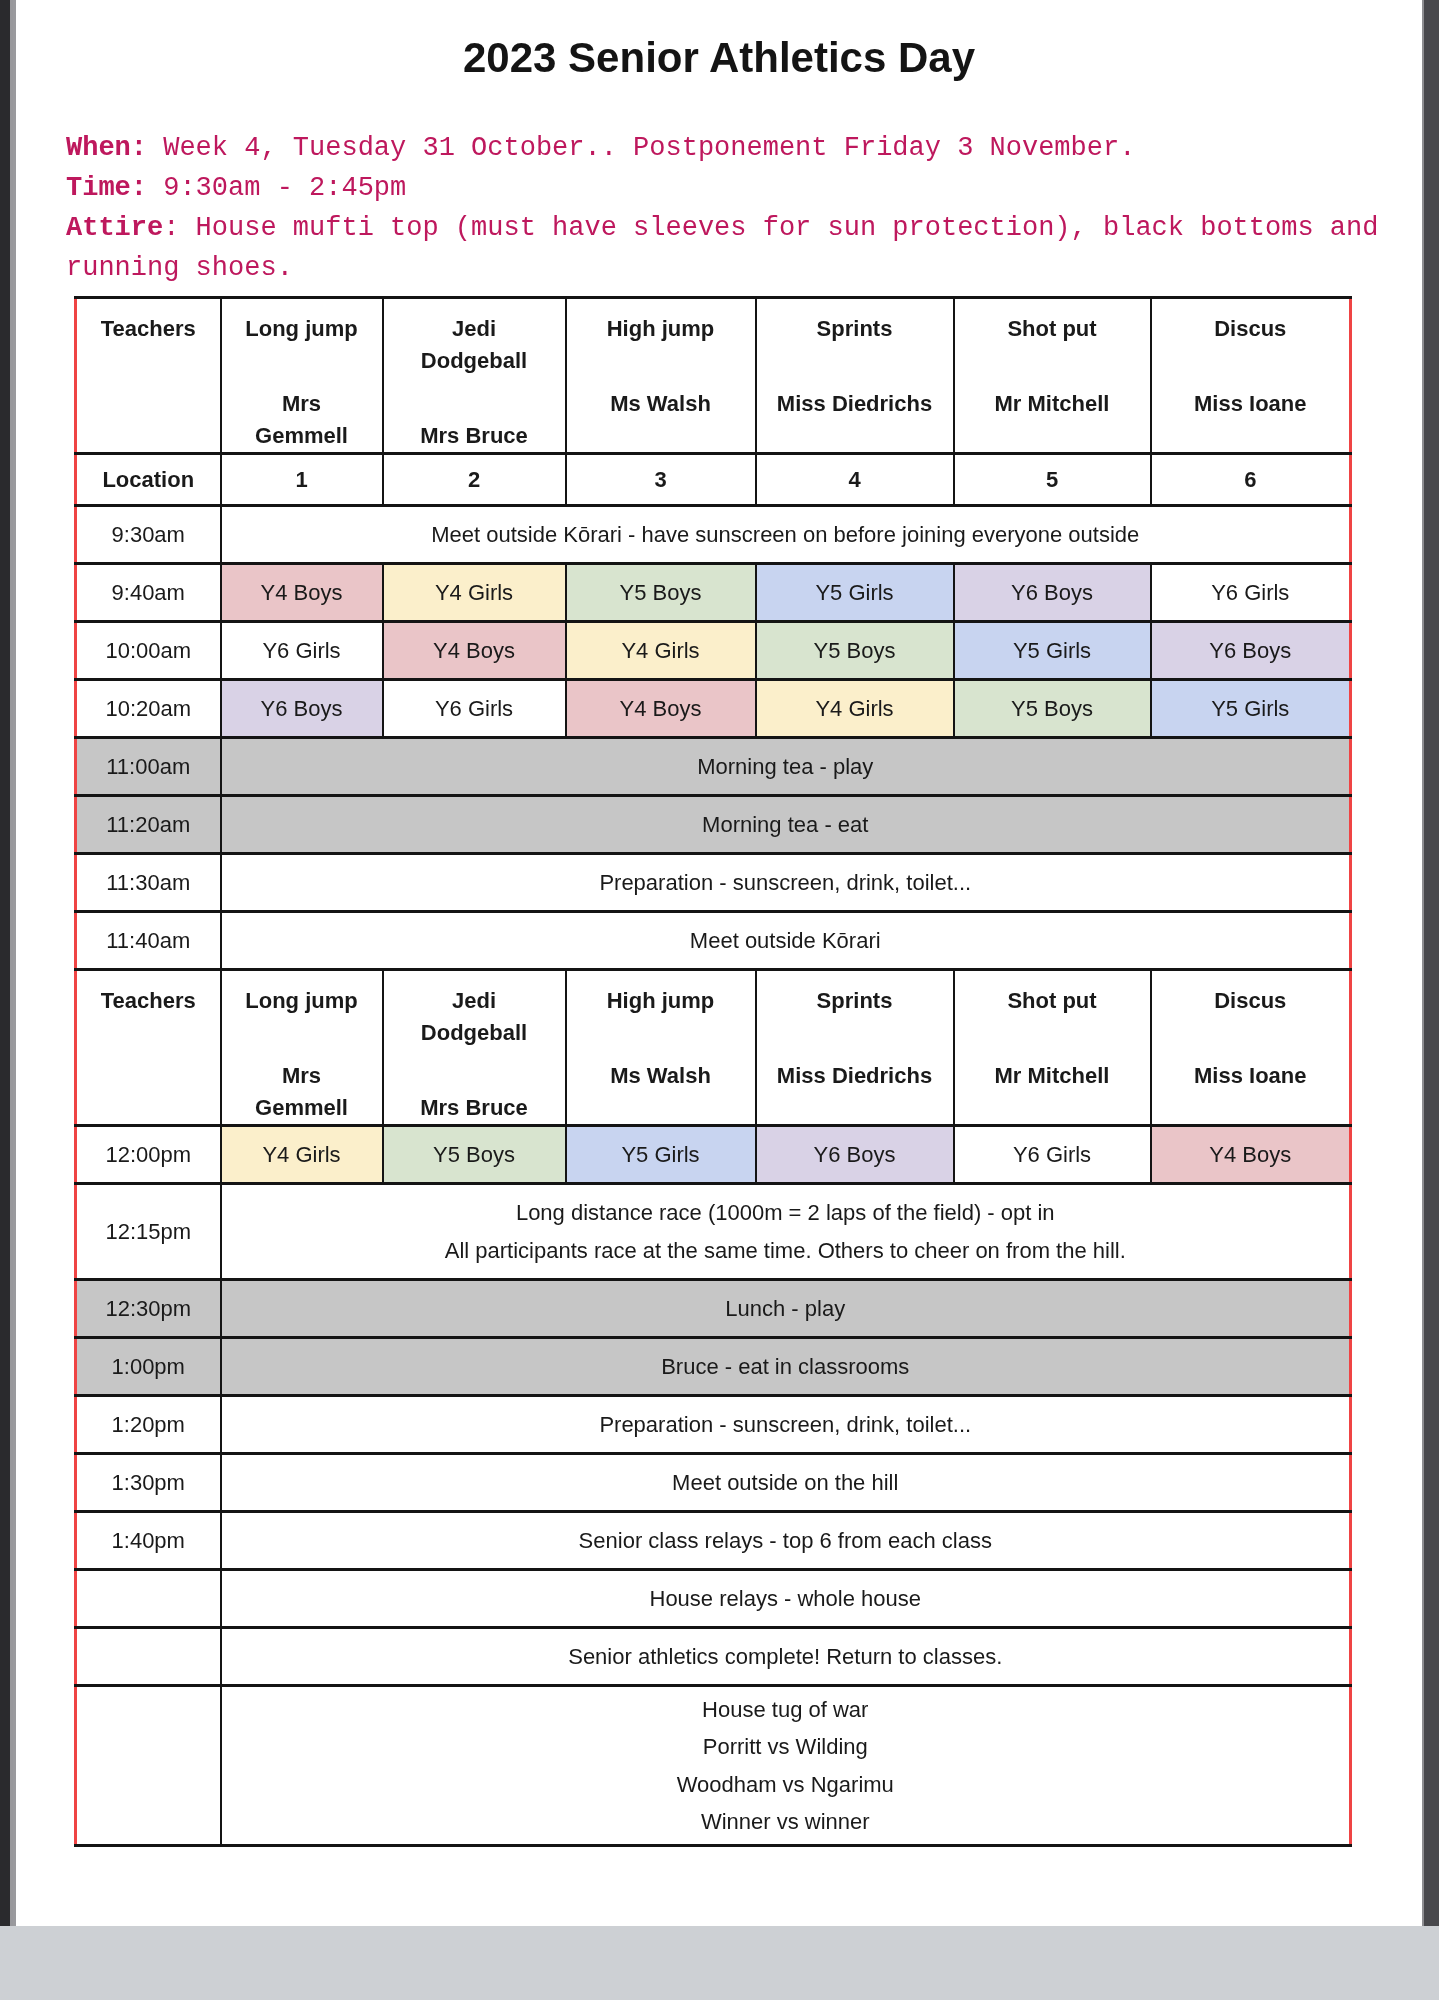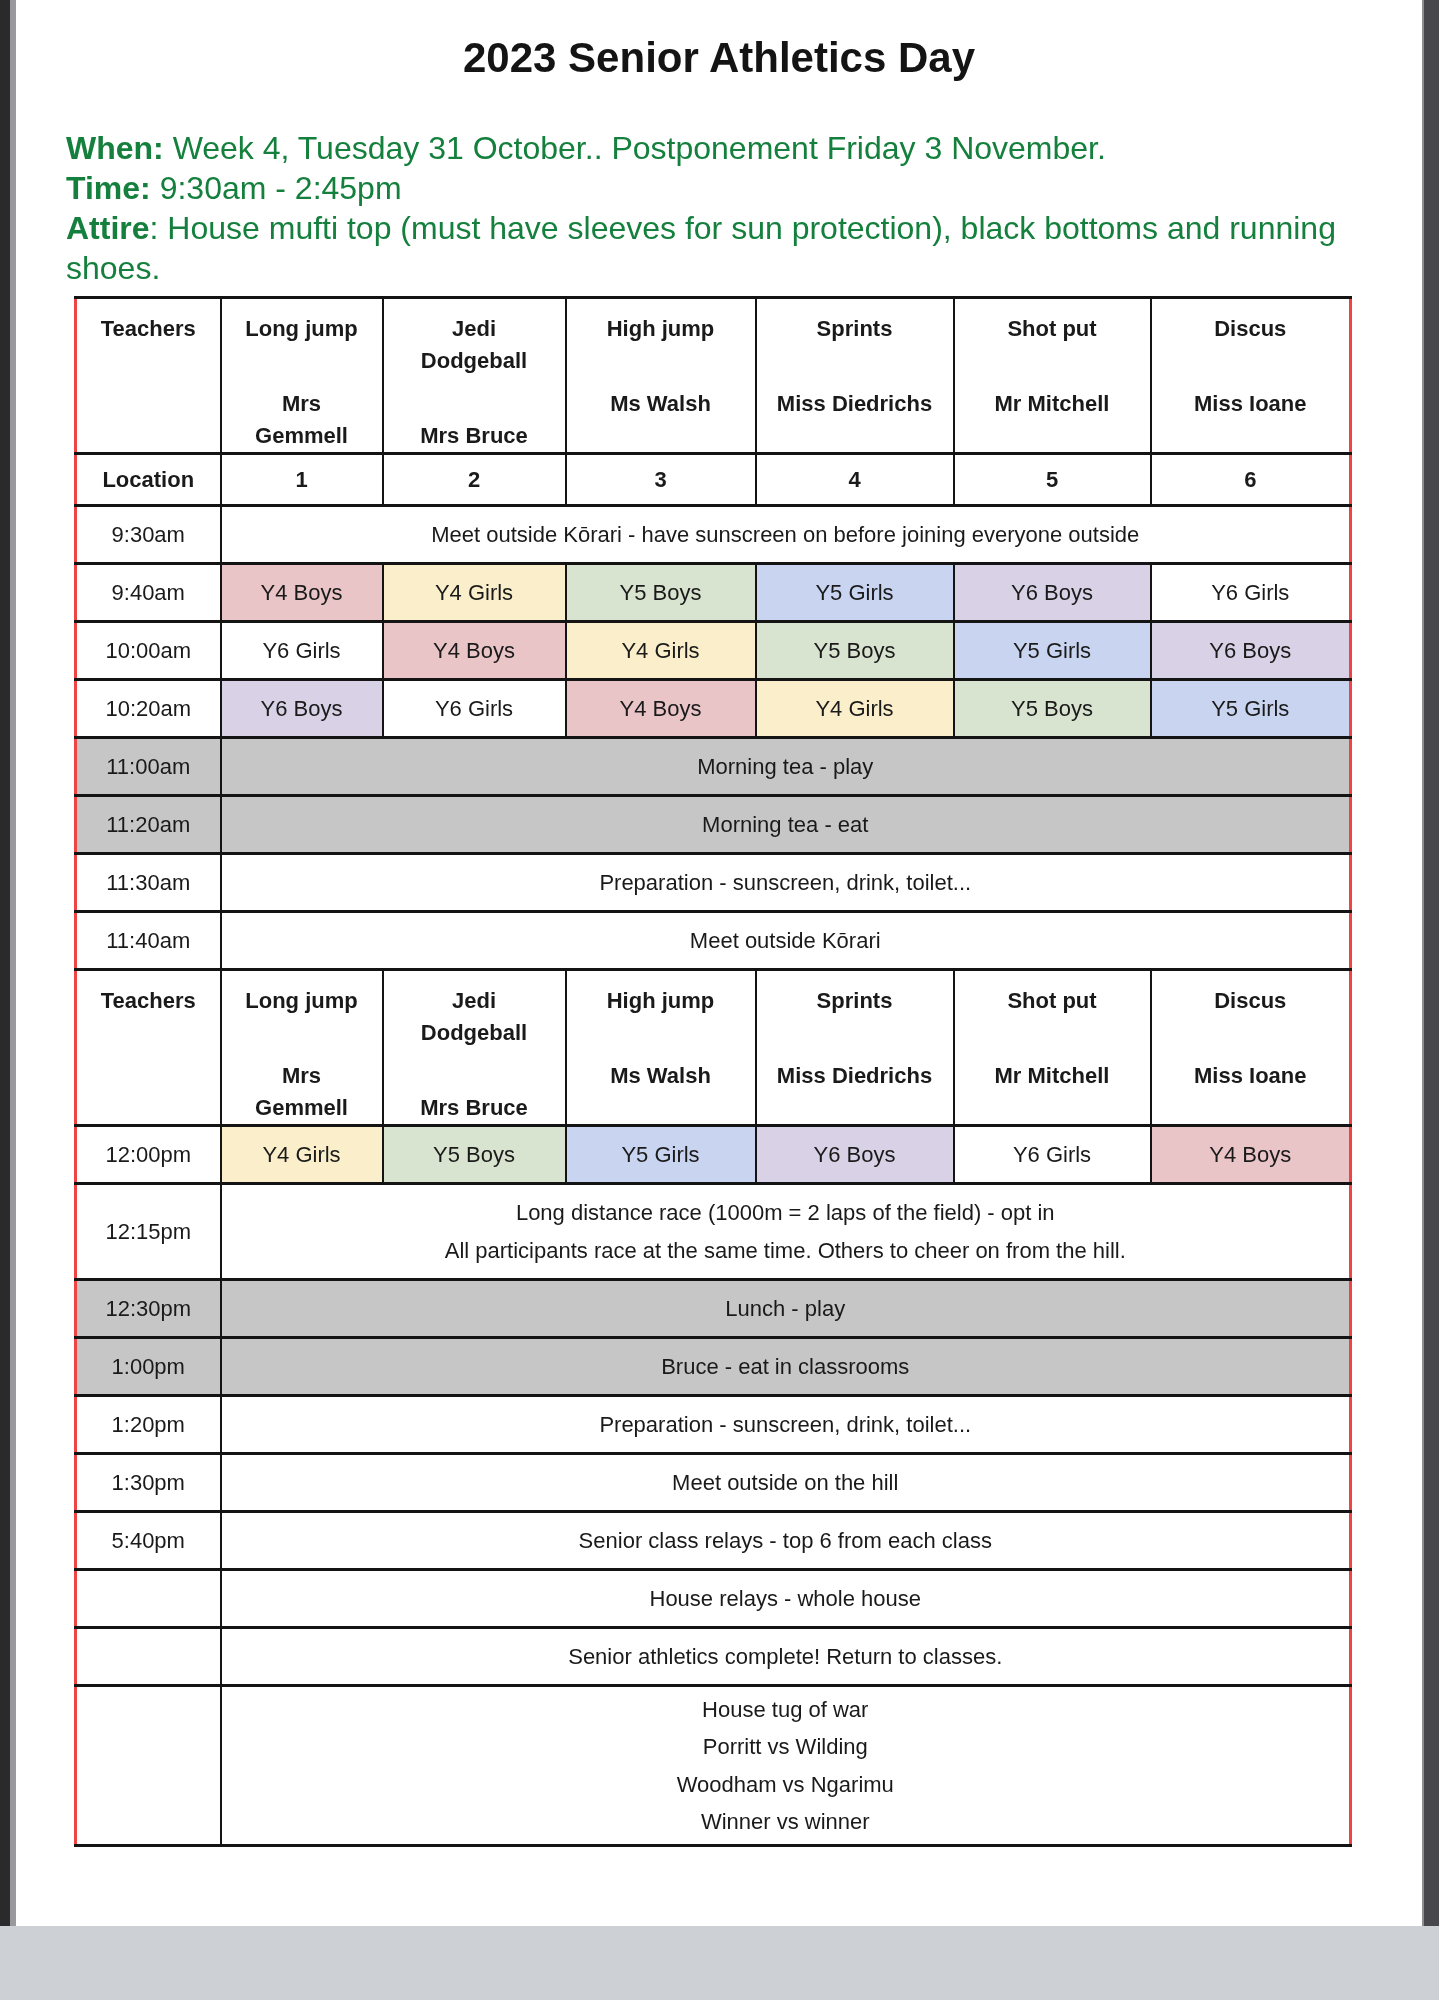"When: Week 4, Tuesday 31" .info { color: #15803d -> #be185d; font-family: none -> Liberation Mono, monospace; font-size: 32px -> 27px }
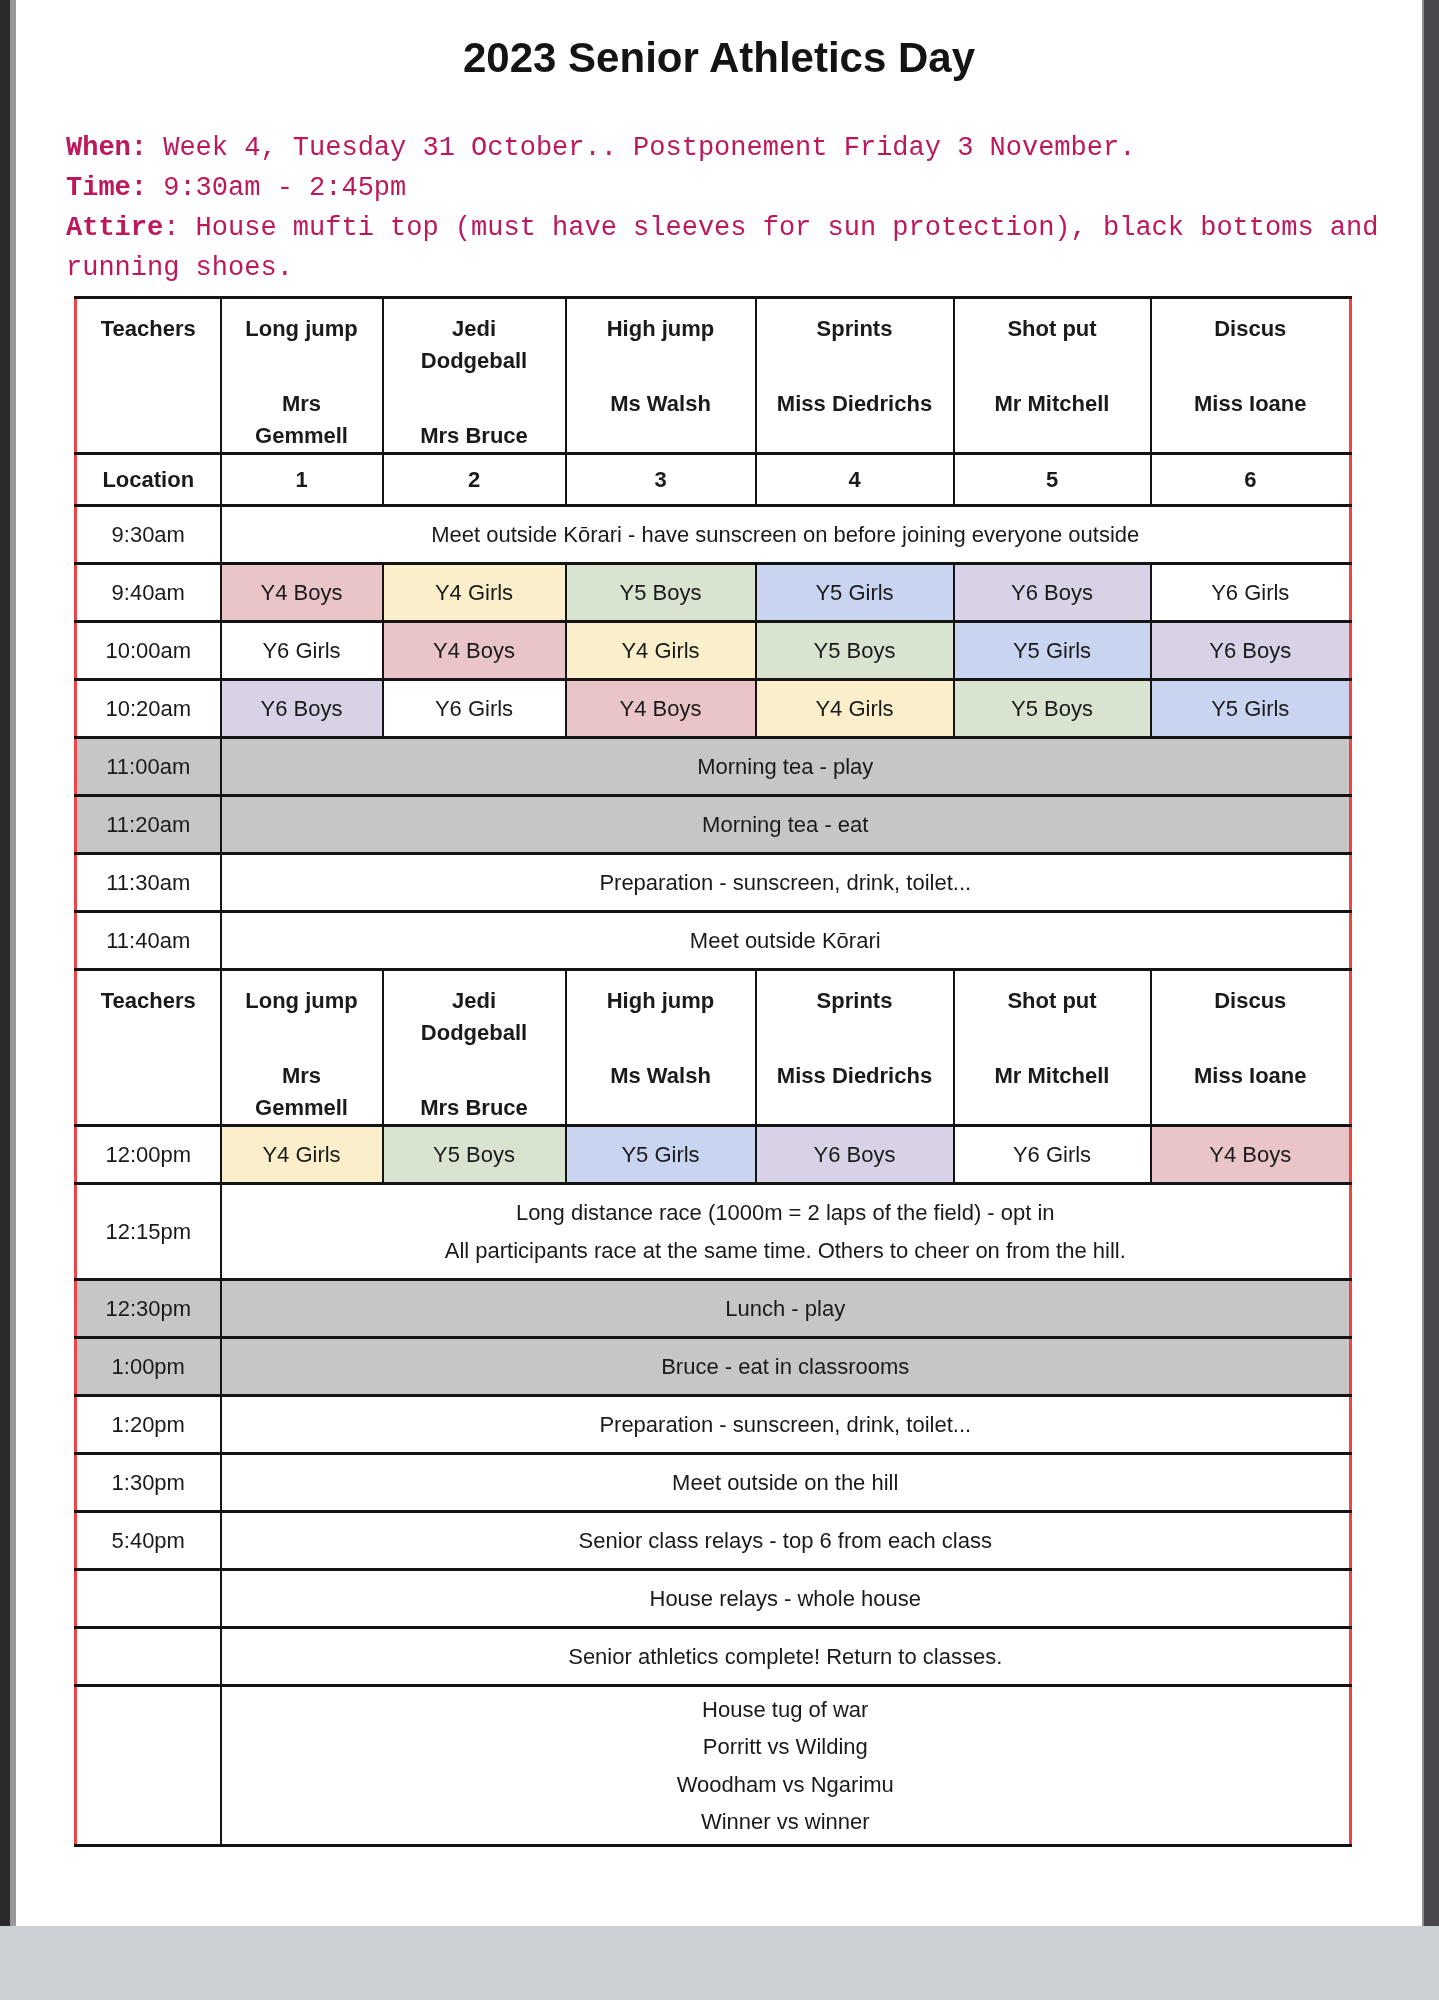"5:40pm" td { text: 5:40pm -> 1:40pm }
